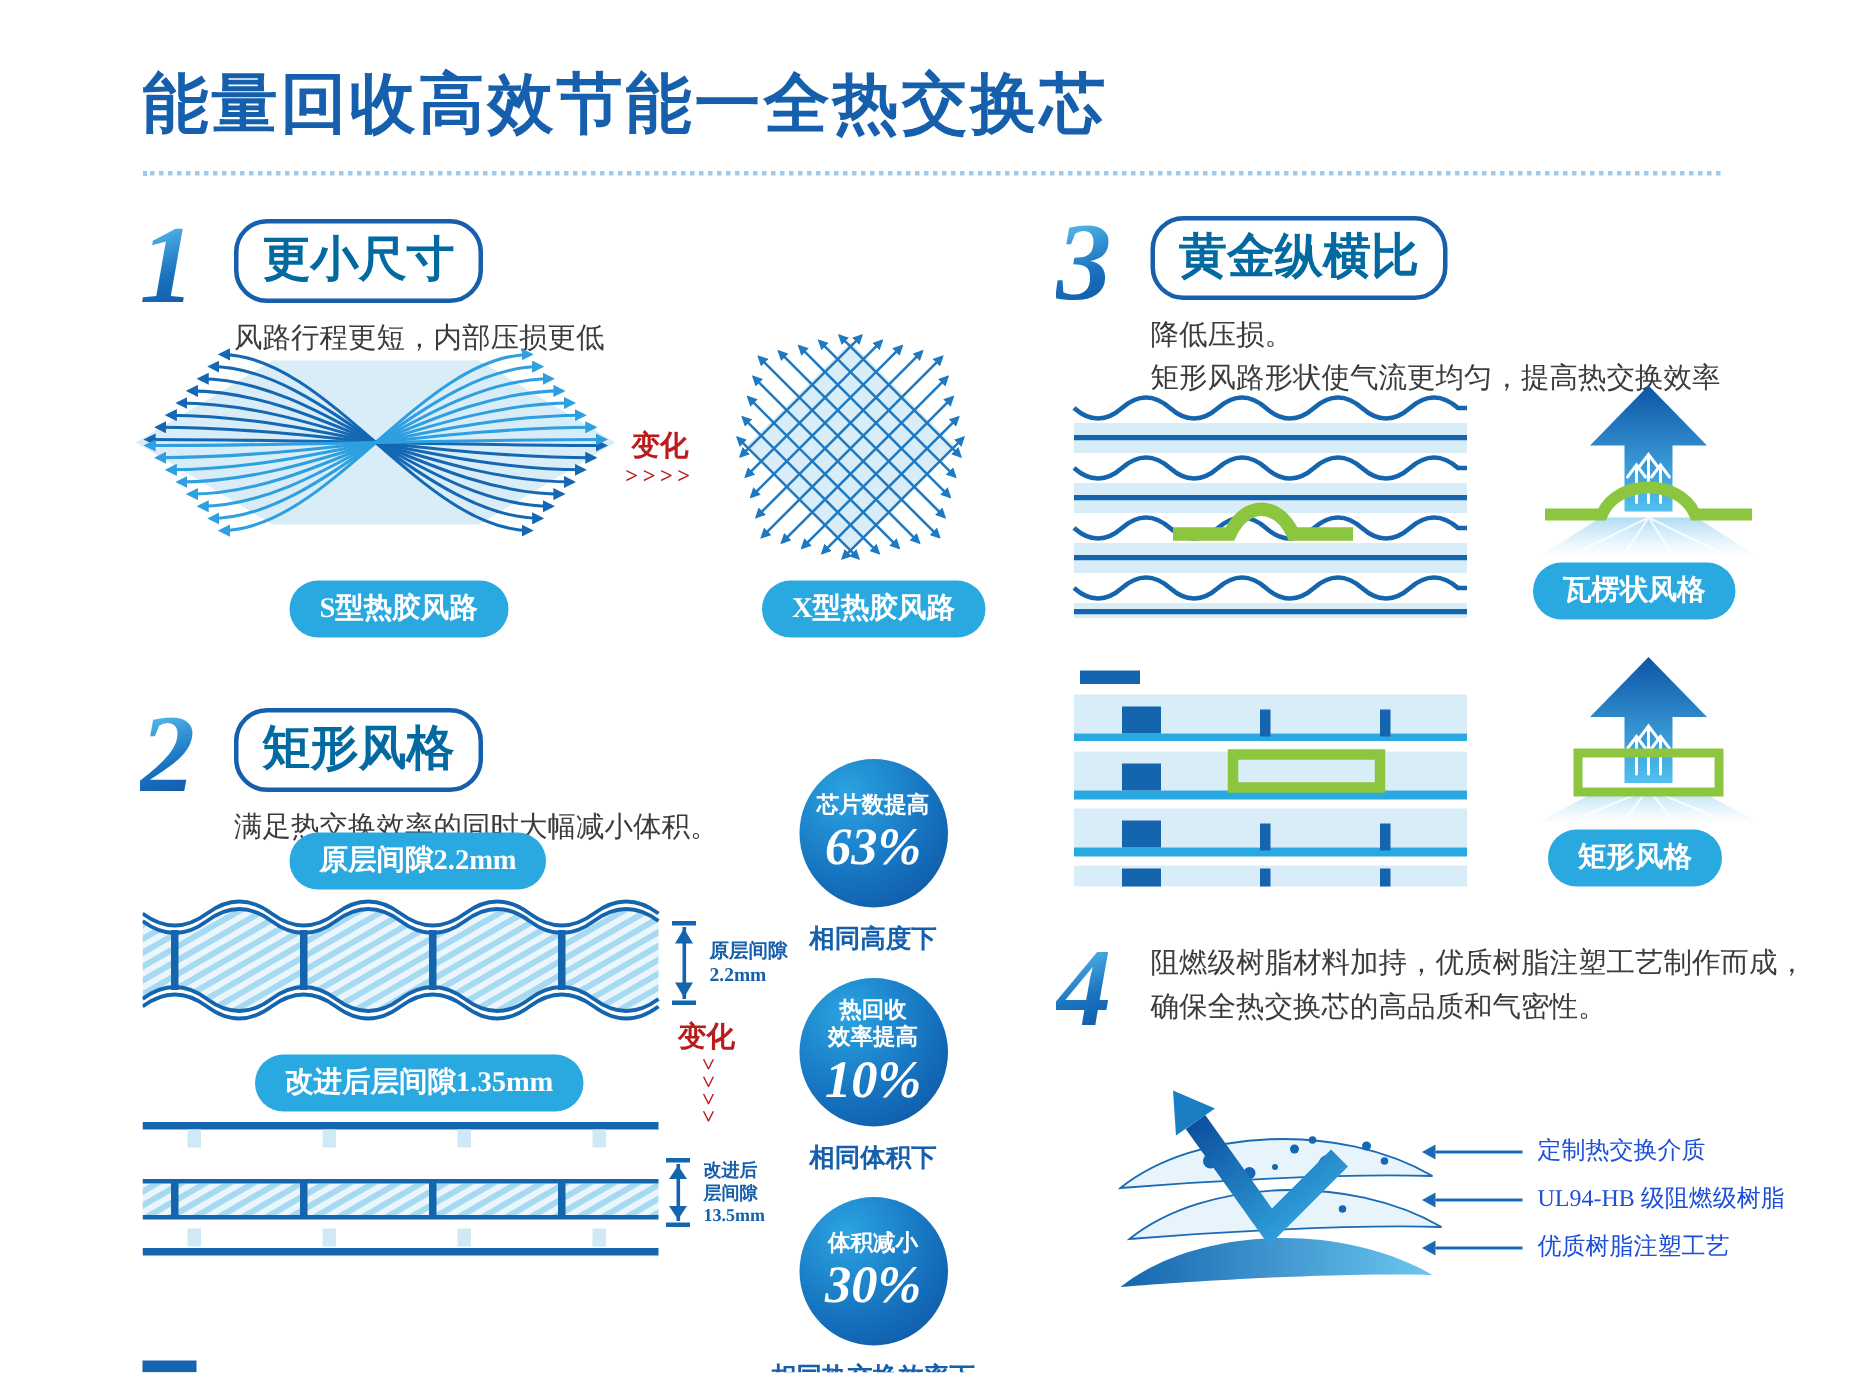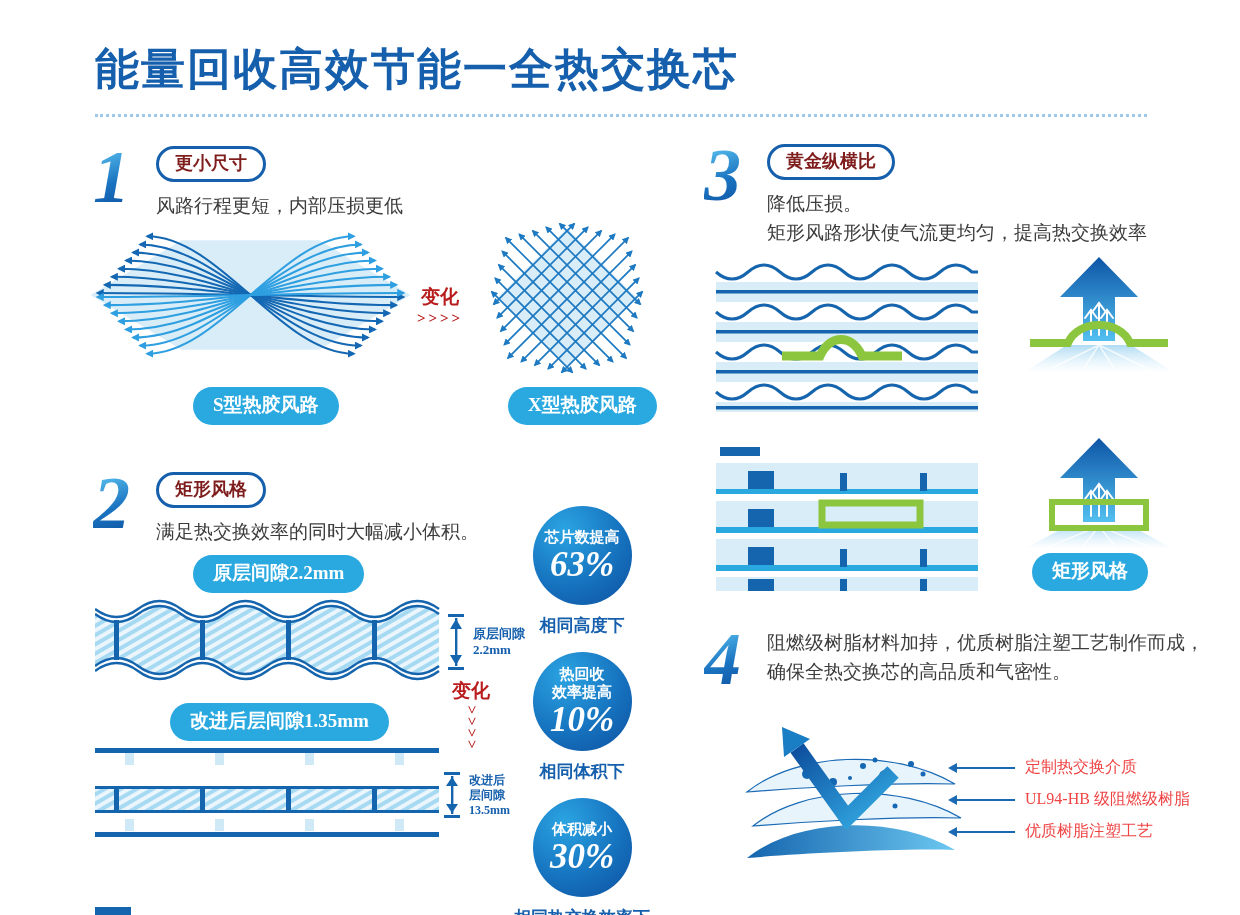"更小尺寸" .heading-badge { color: #7f1d1d -> #0369a1; font-size: 18px -> 32px }
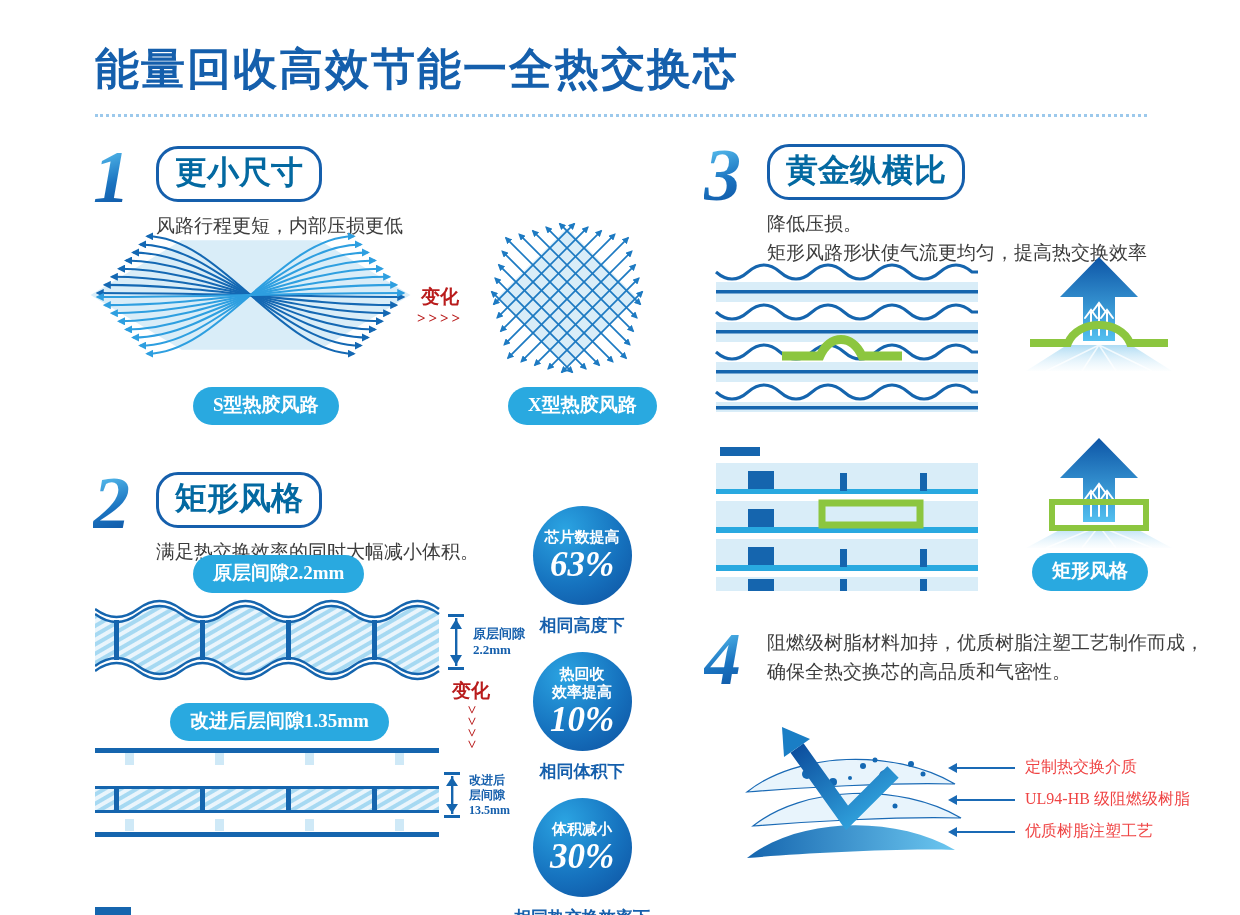"瓦楞状风格" div.pill { html: none -> <div>瓦楞状风格</div> }
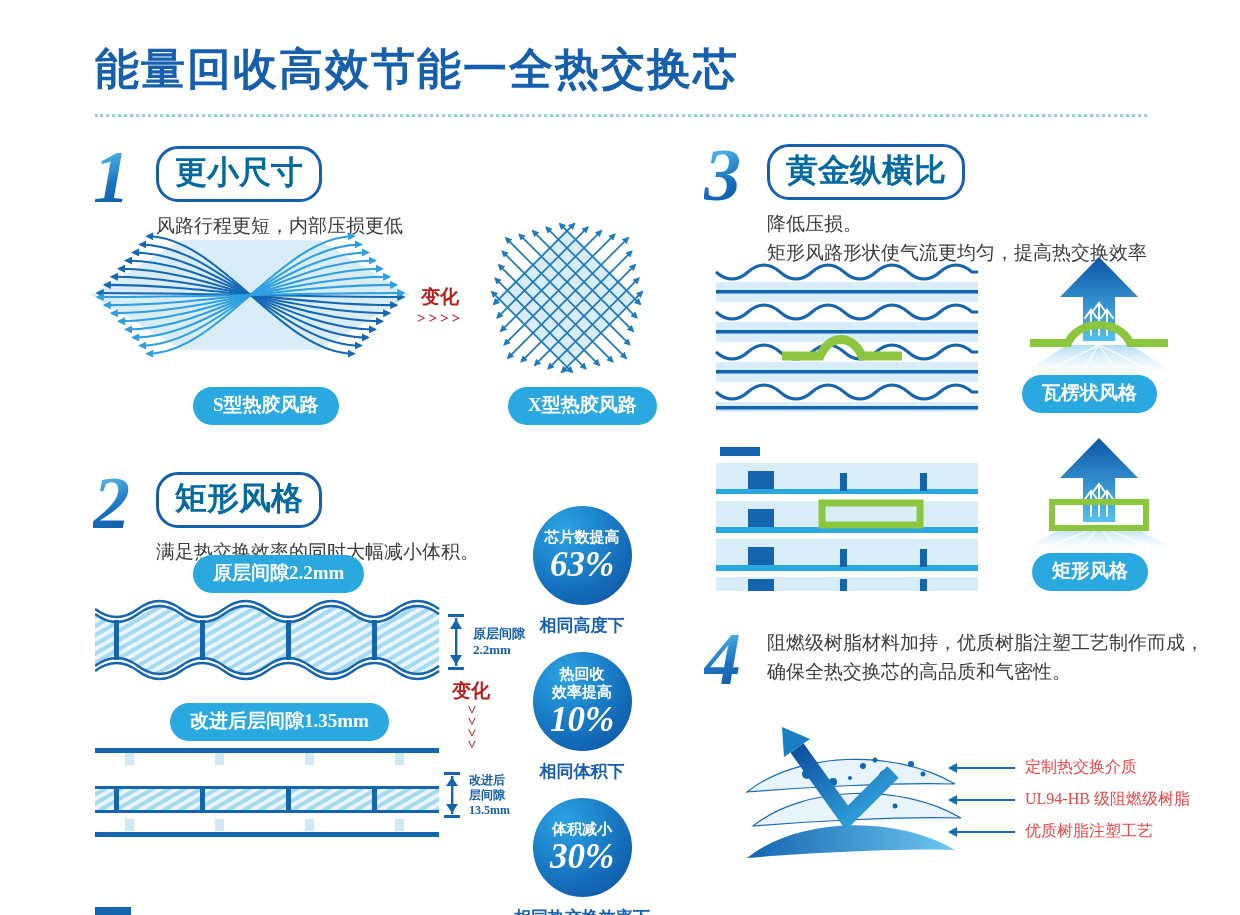"定制热交换介质" .leader-label { color: #ef4444 -> #1d4ed8 }
